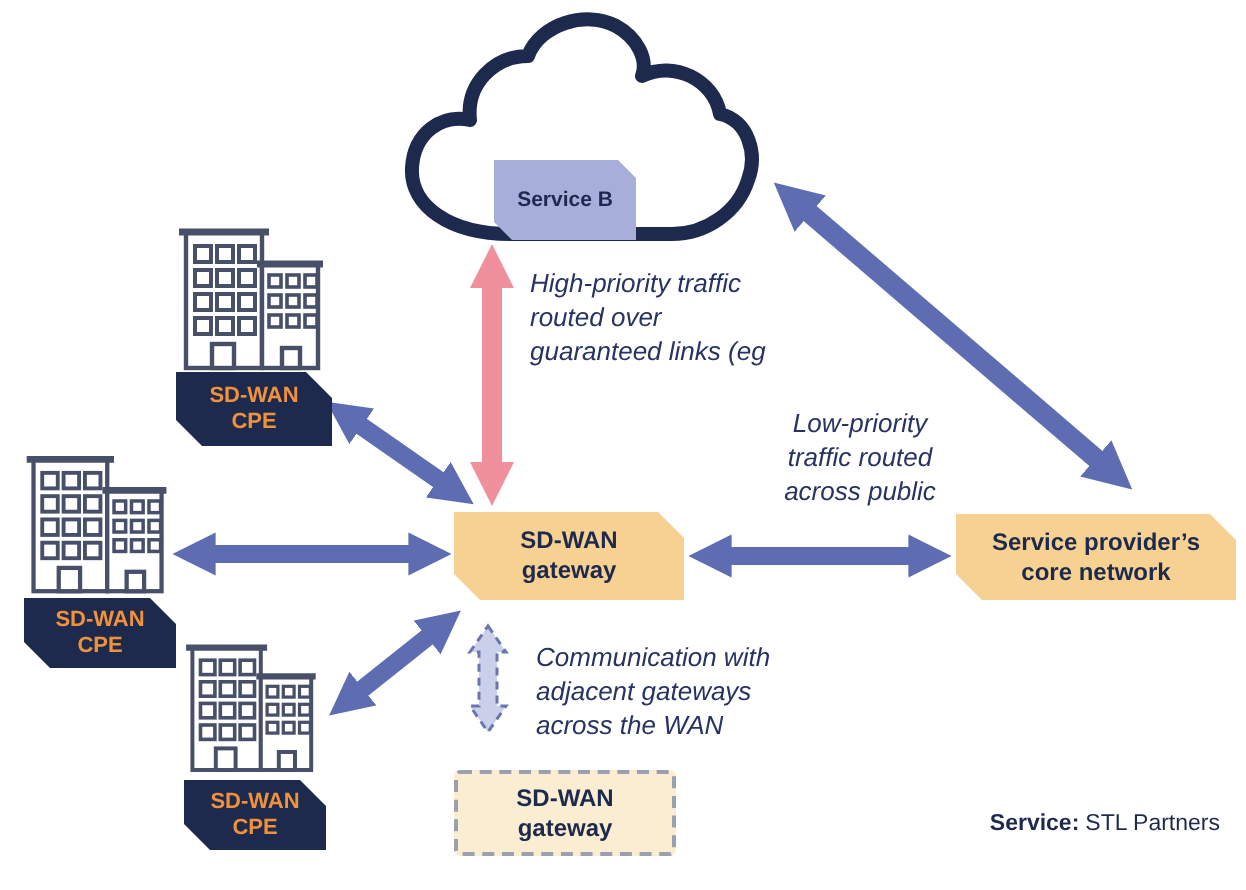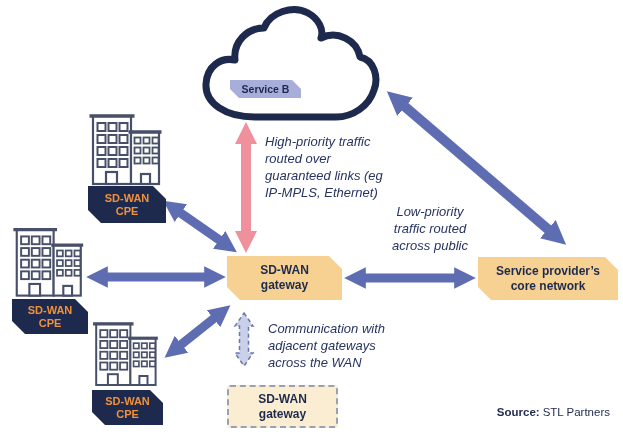"Service B" div.node { height: 18px -> 40px; left: 230px -> 247px }
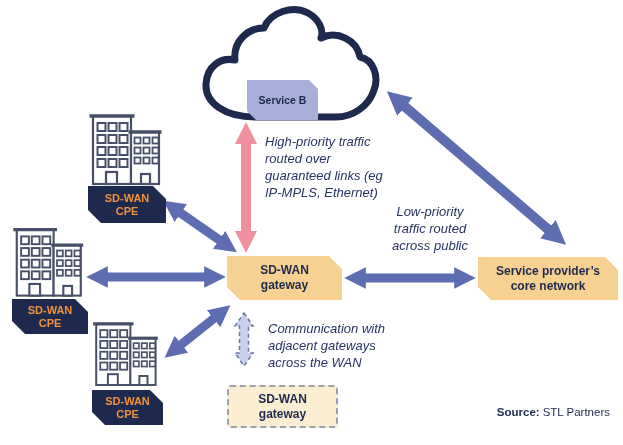"IP-MPLS, Ethernet)" div { html: <div>IP-MPLS, Ethernet)</div> -> none }
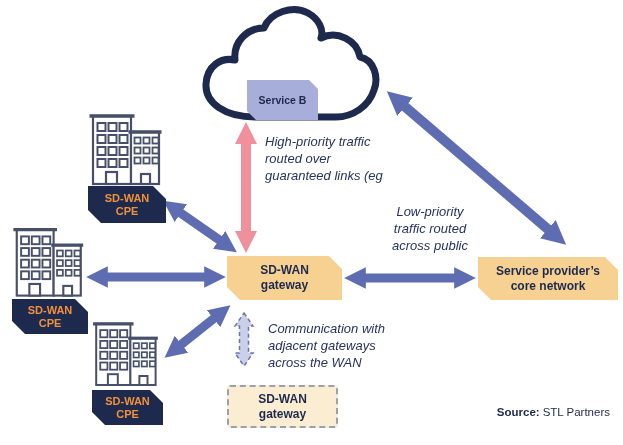"Source:" span.b { text: Source -> Service }
